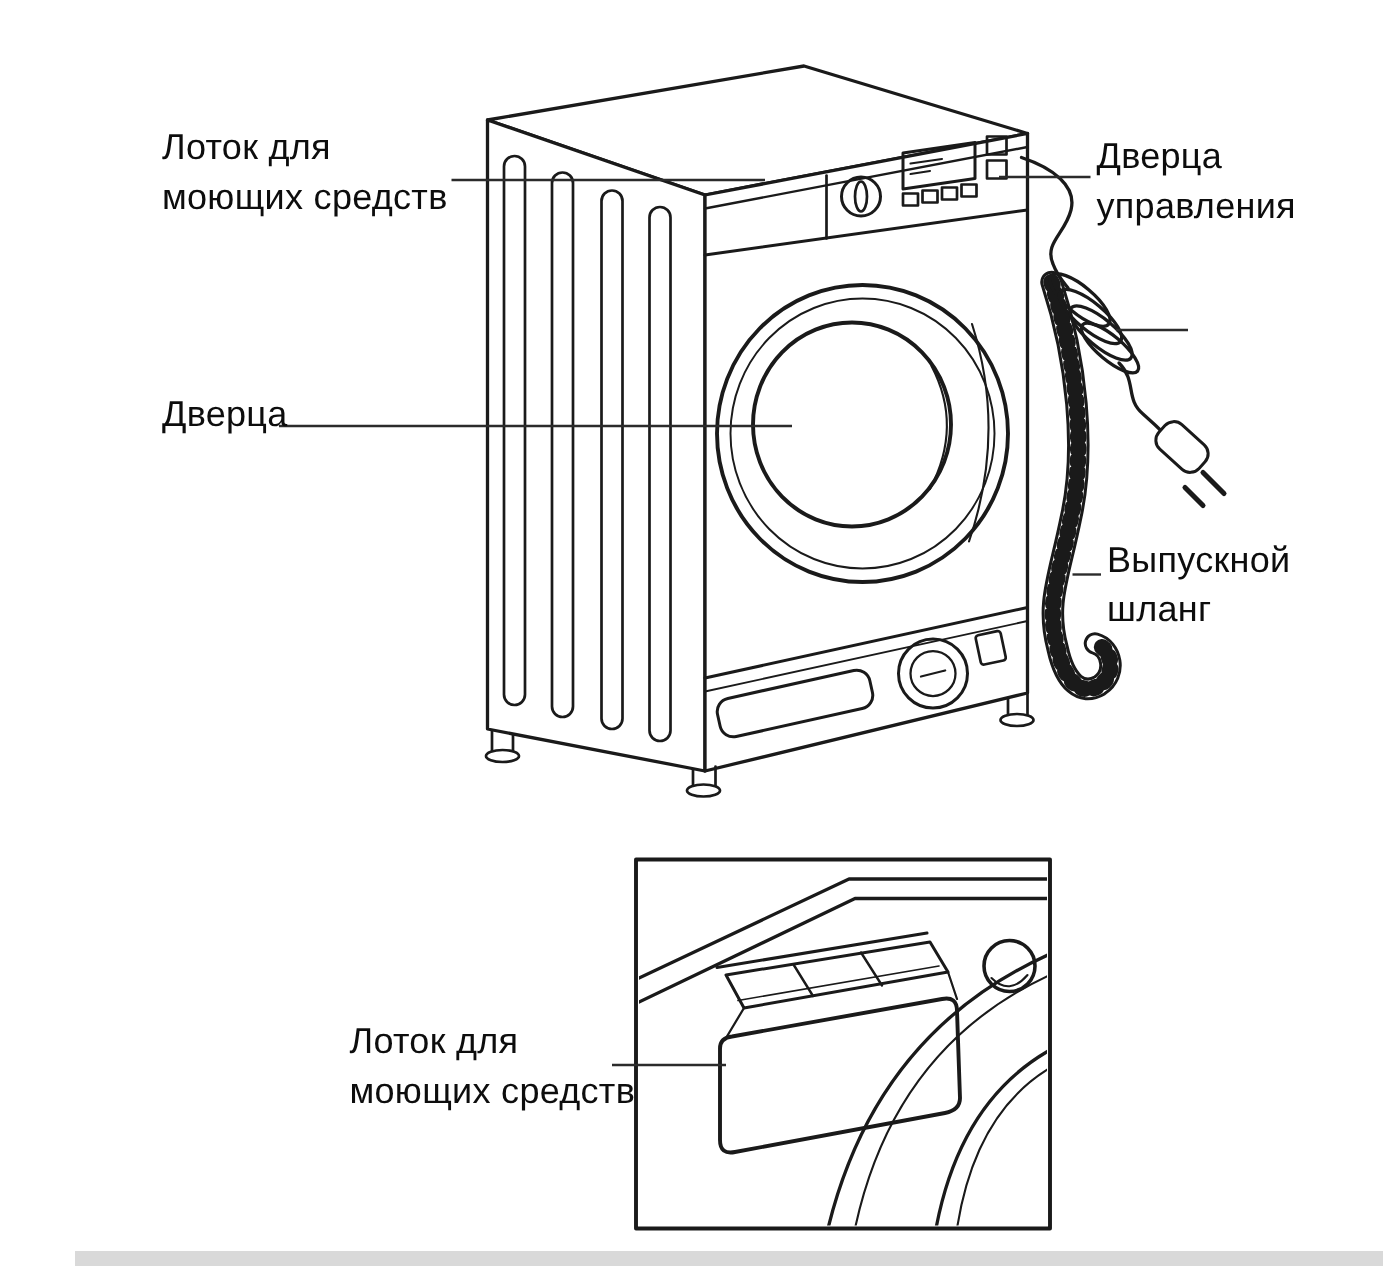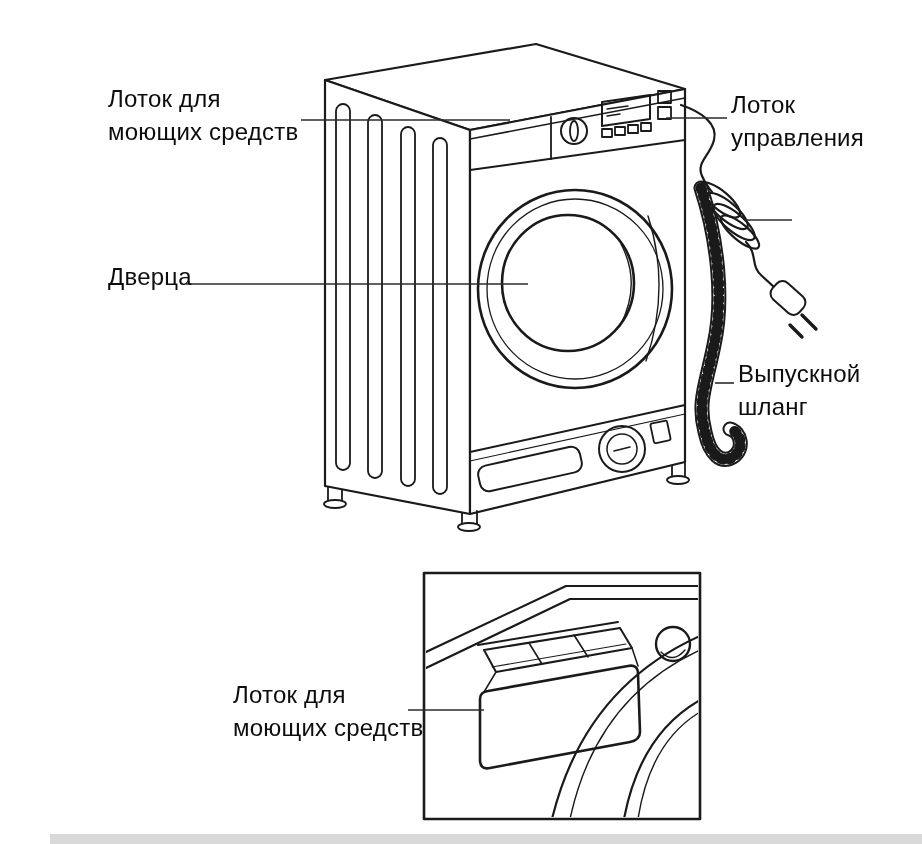"Лоток управления" div.label { text: Лоток -> Дверца }
